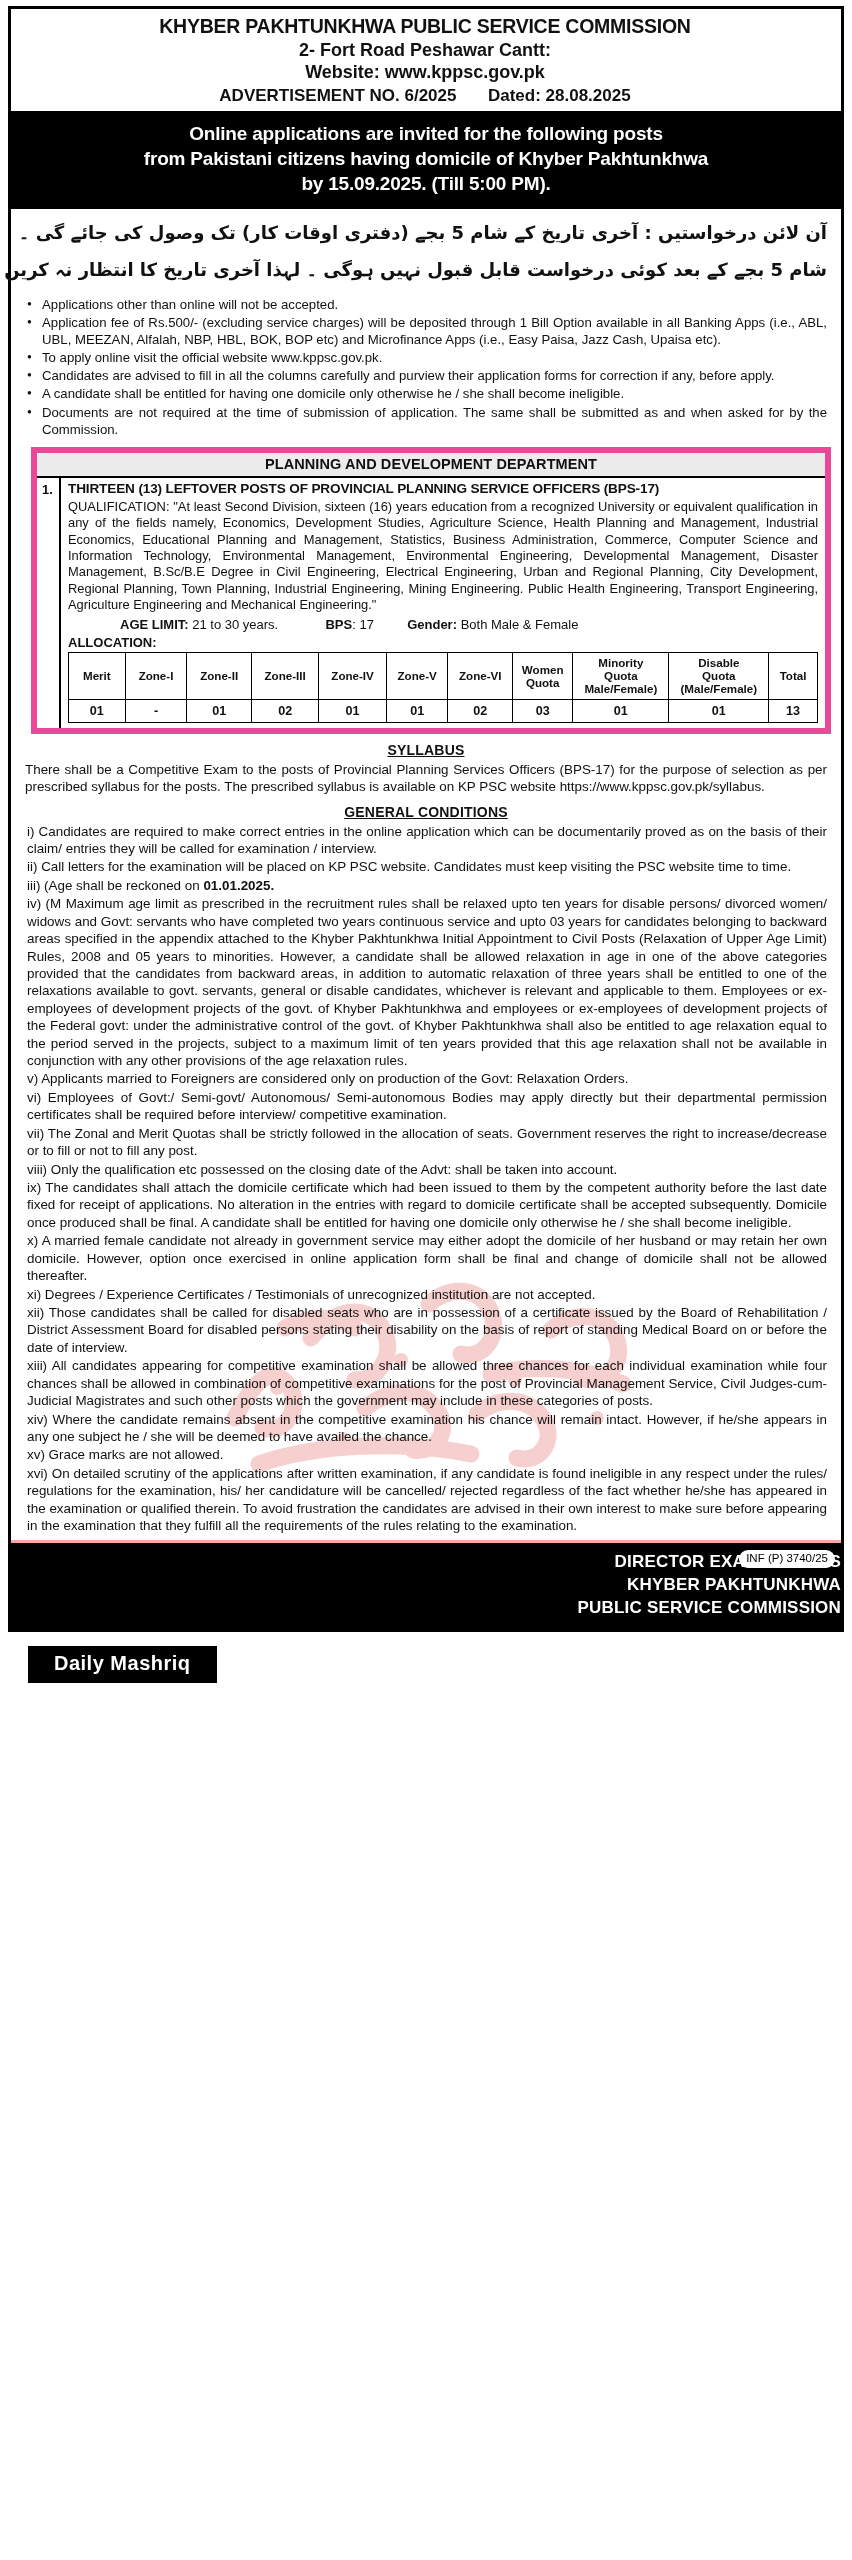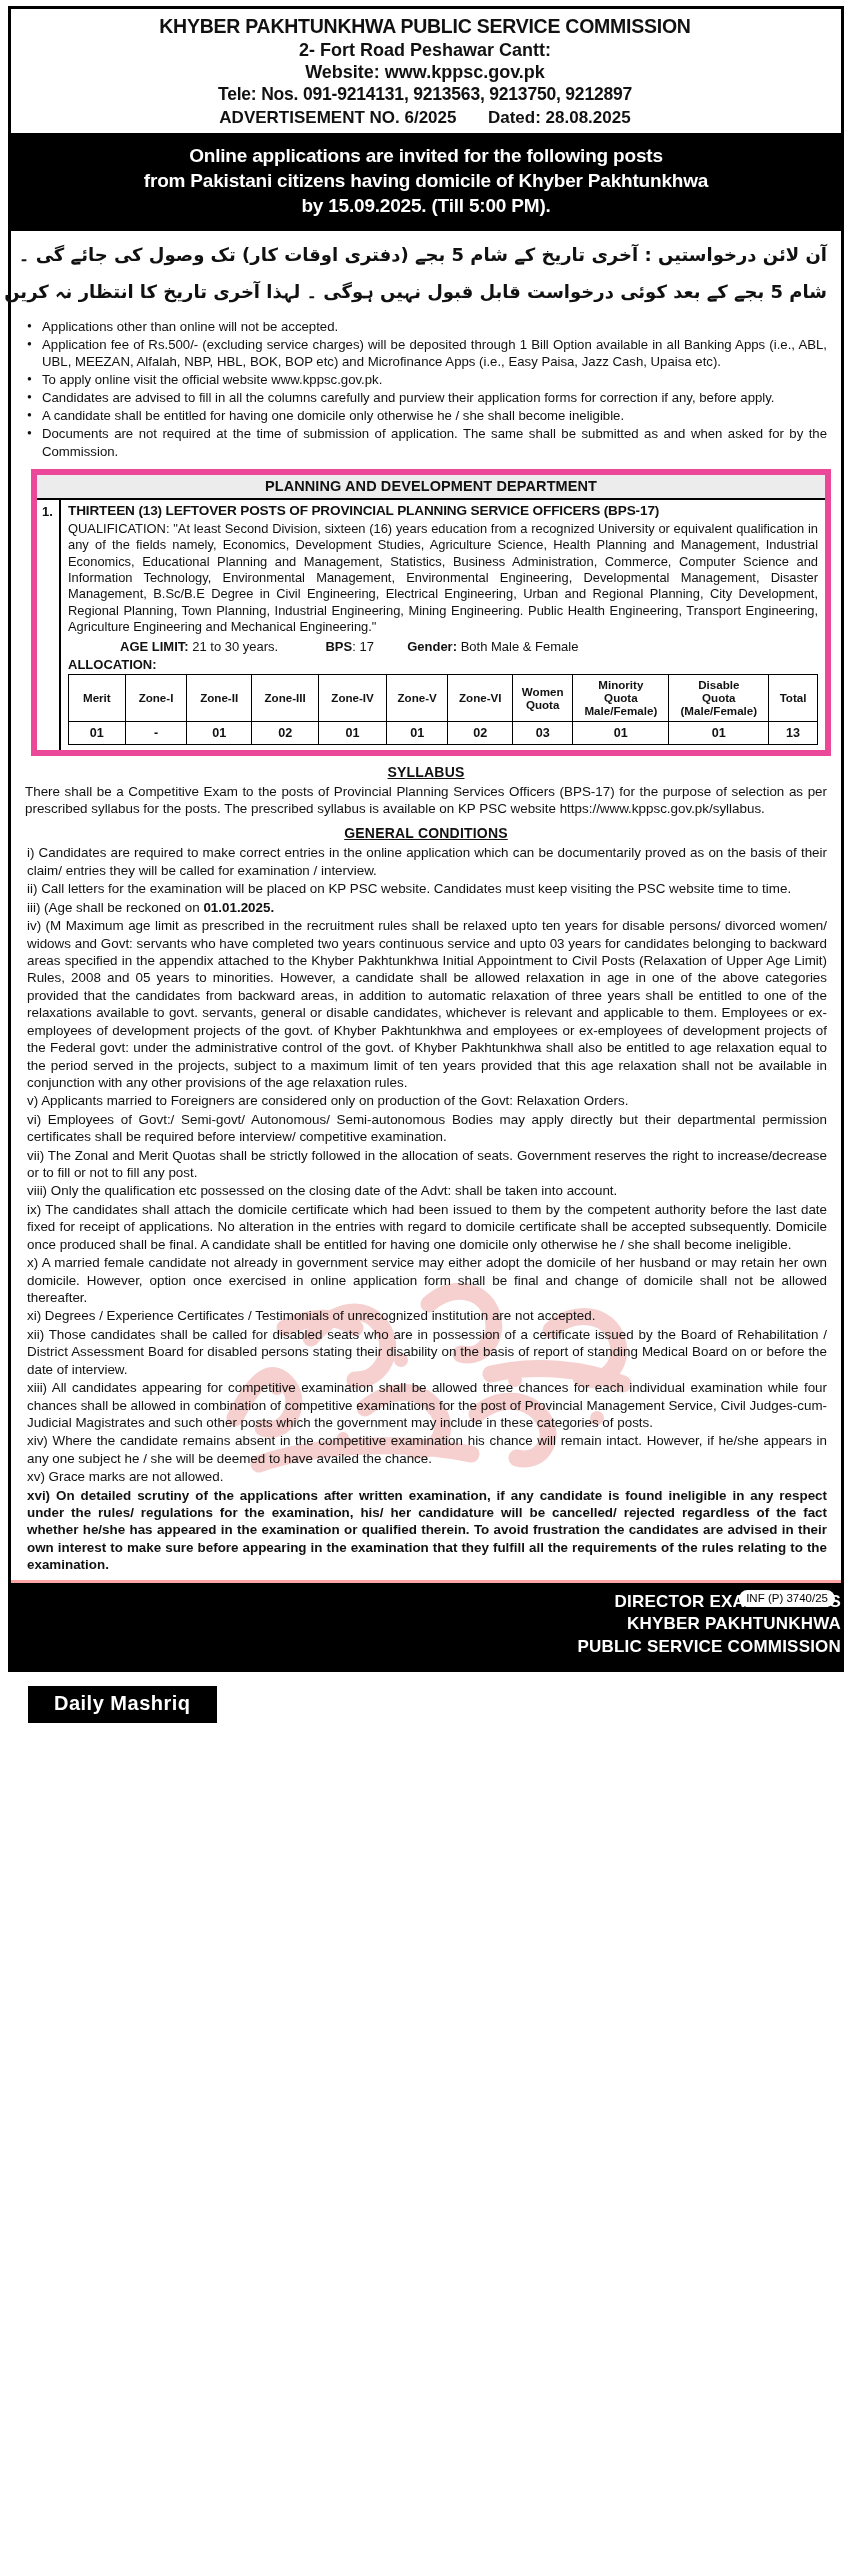"Tele: Nos. 091-9214131, 9213563," div.l4 { html: <div>Tele: Nos. 091-9214131, 9213563, 9213750, 9212897</div> -> none }
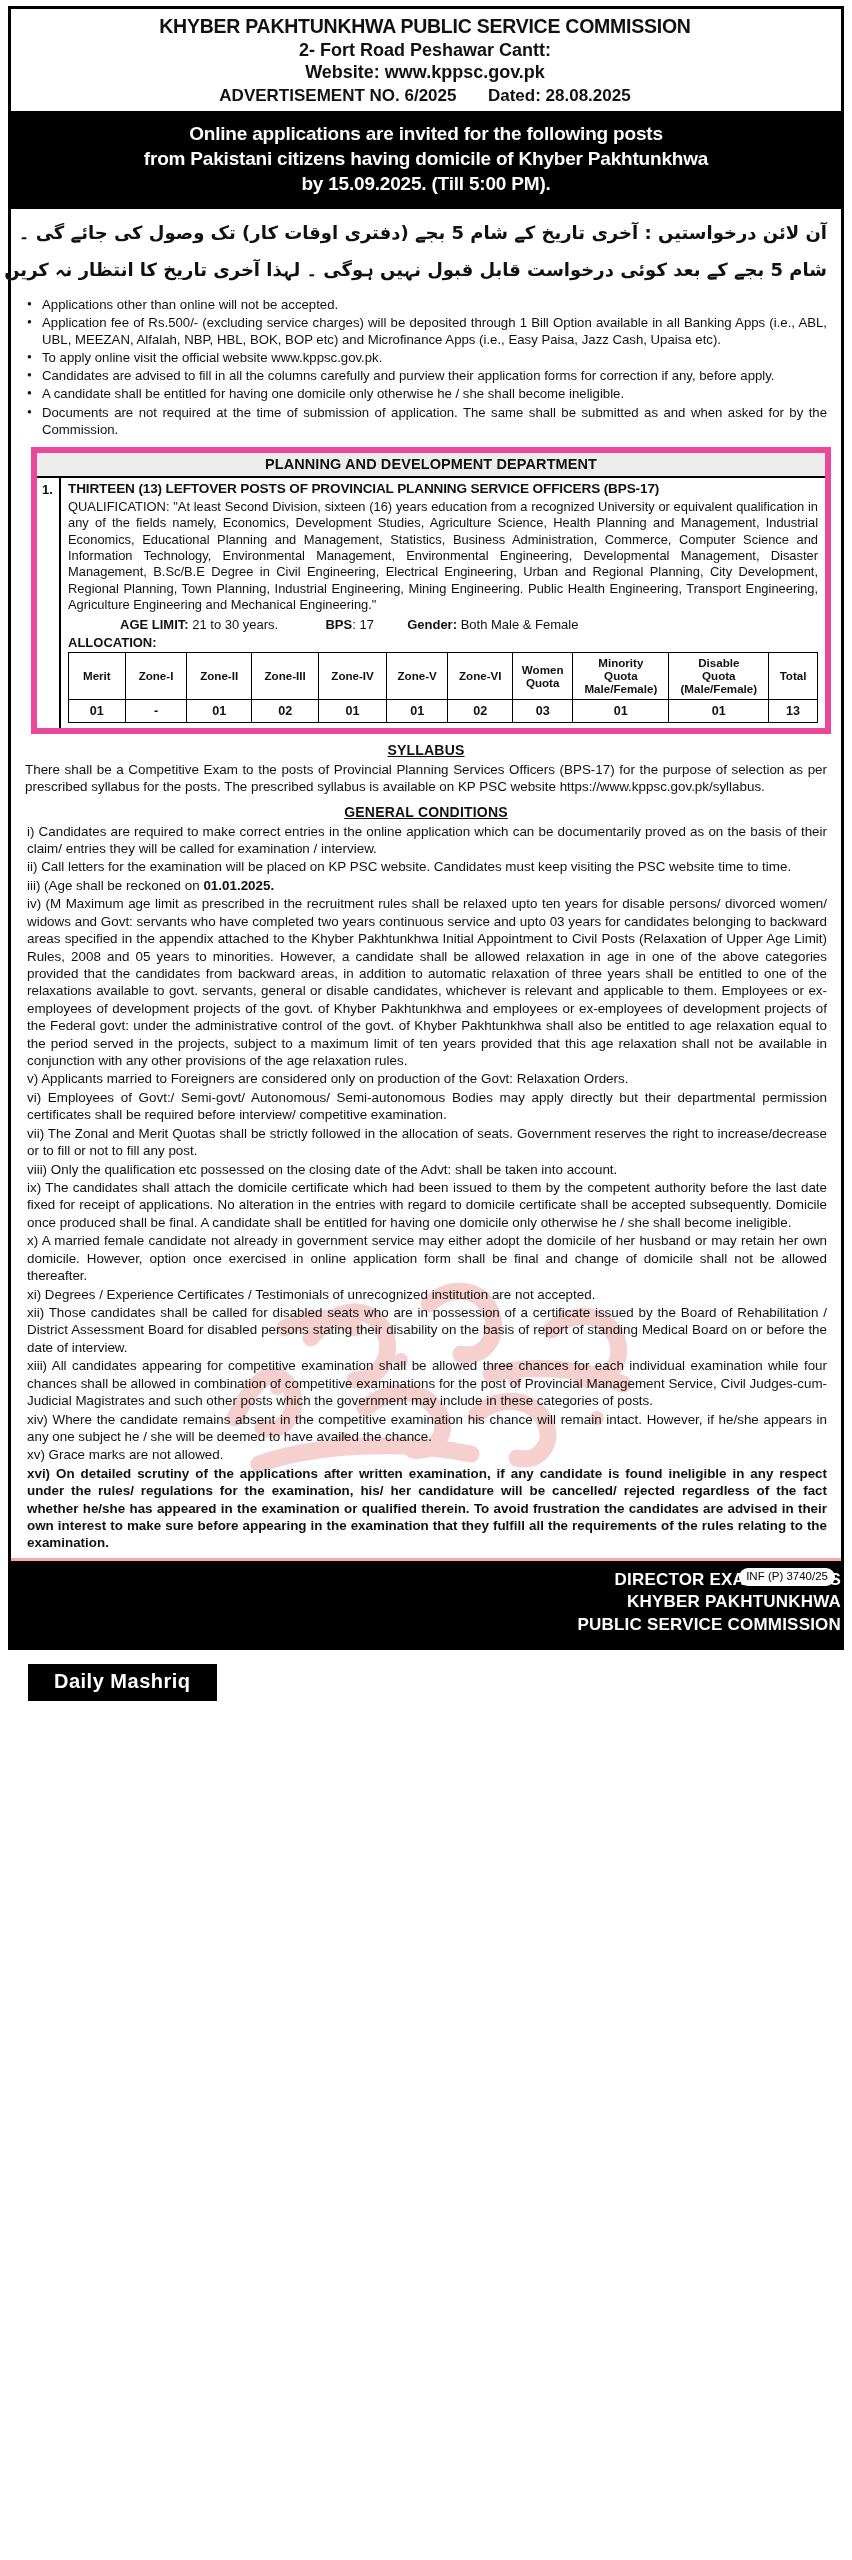"xvi) On detailed scrutiny of" .cond p.bolded { font-weight: bold -> normal }
